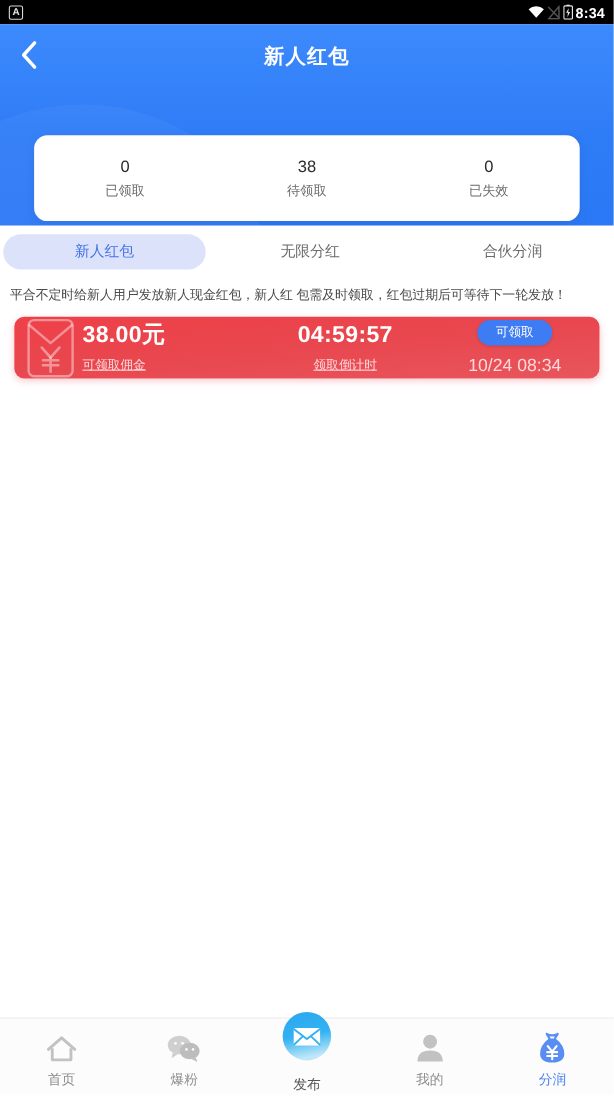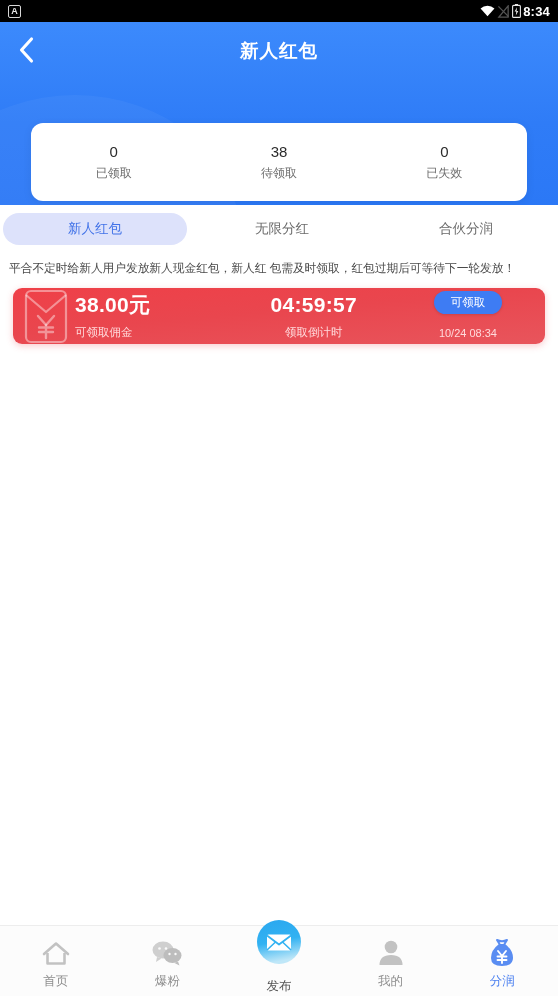"可领取佣金" .pk-sub { text-decoration: none -> underline }
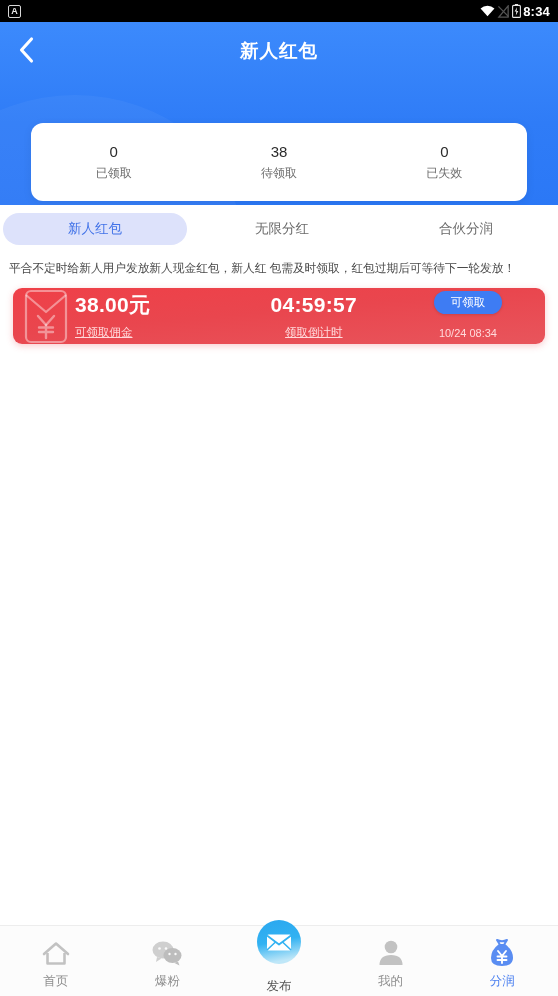"10/24 08:34" .pk-date { font-size: 11px -> 16px }
